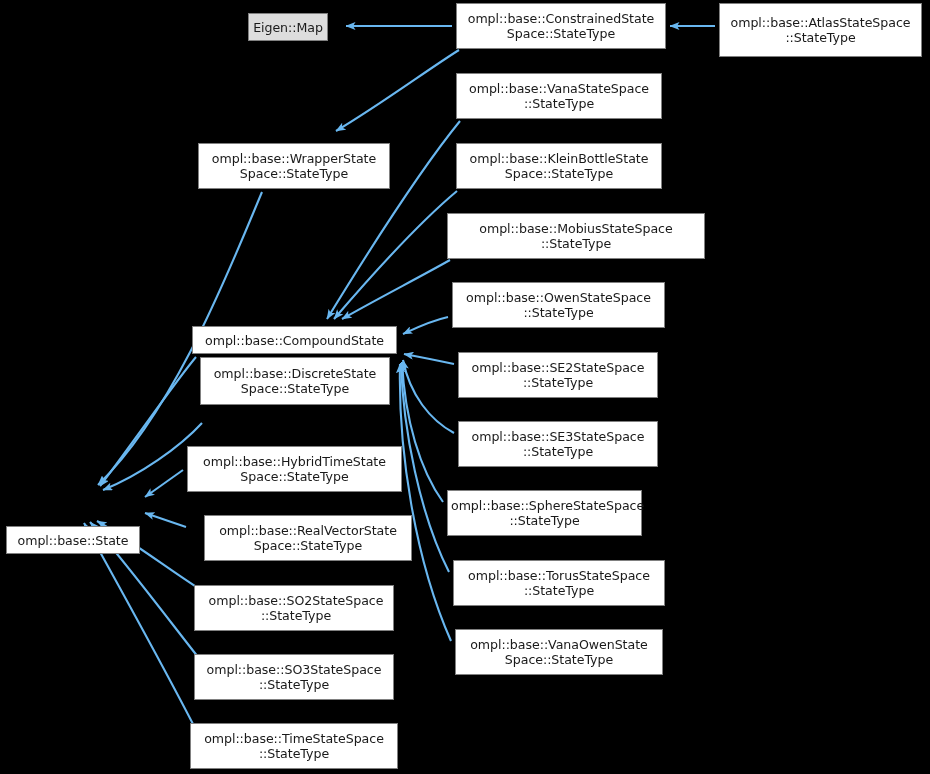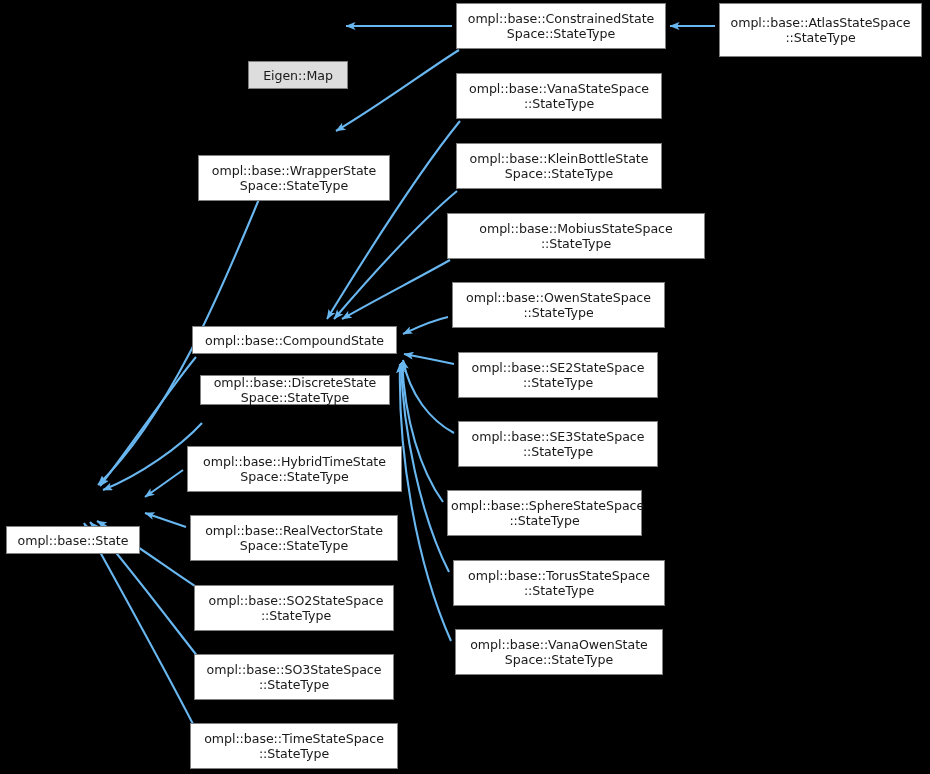"Eigen::Map" div.node { margin-top: 48px -> none; width: 100px -> 80px }
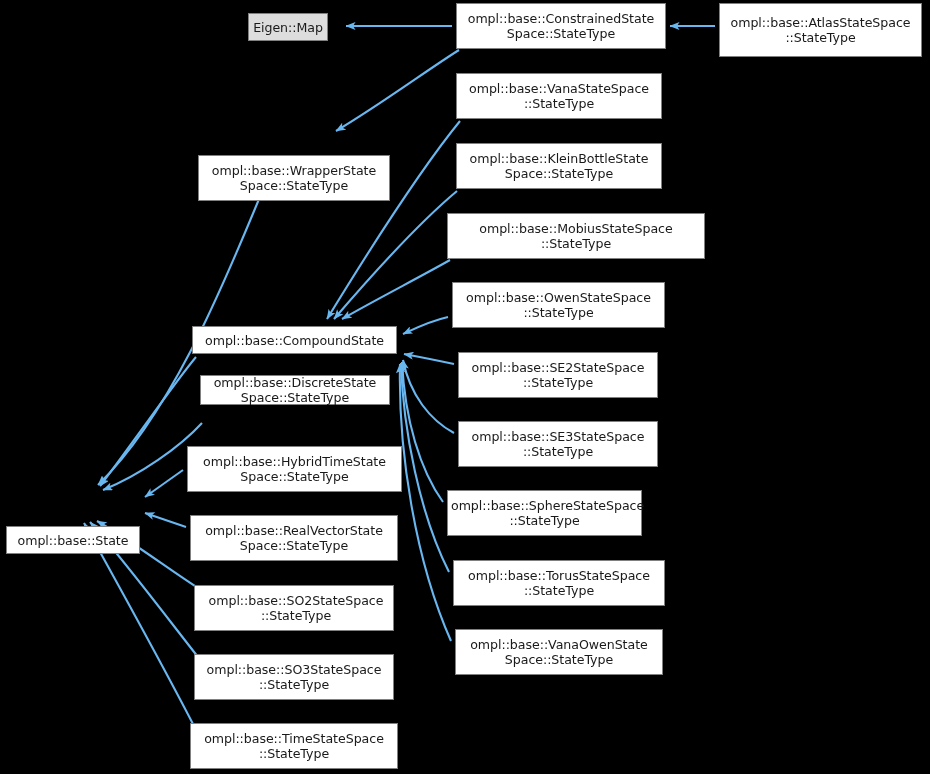"ompl::base::WrapperState" div.node { margin-top: 12px -> none }
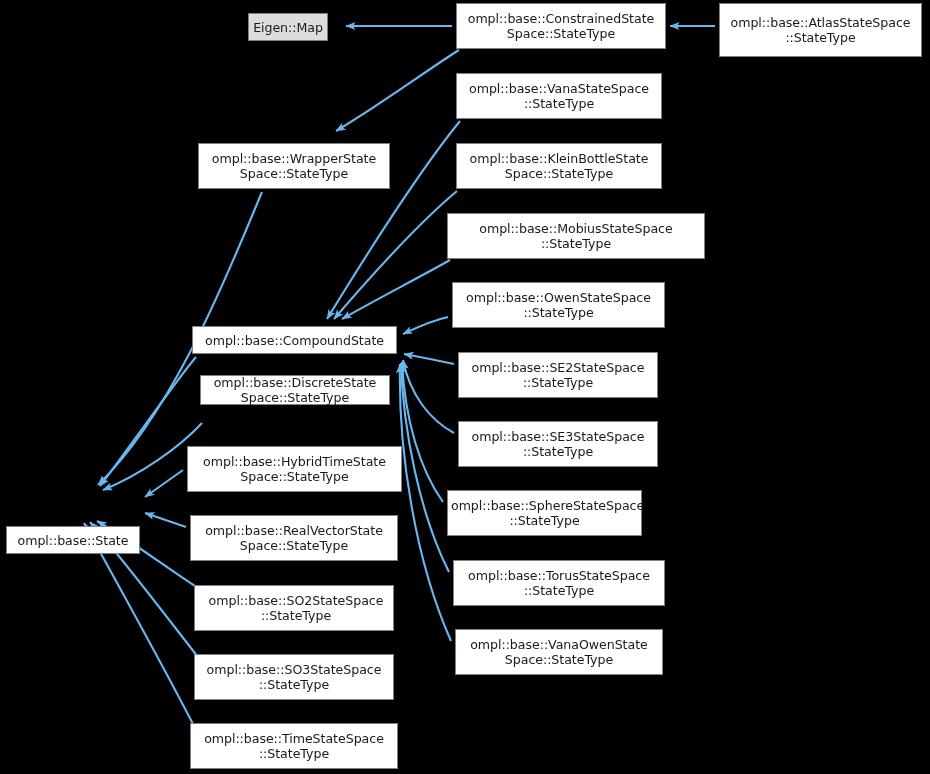"ompl::base::DiscreteState" div.node { height: 30px -> 48px; top: 375px -> 357px }
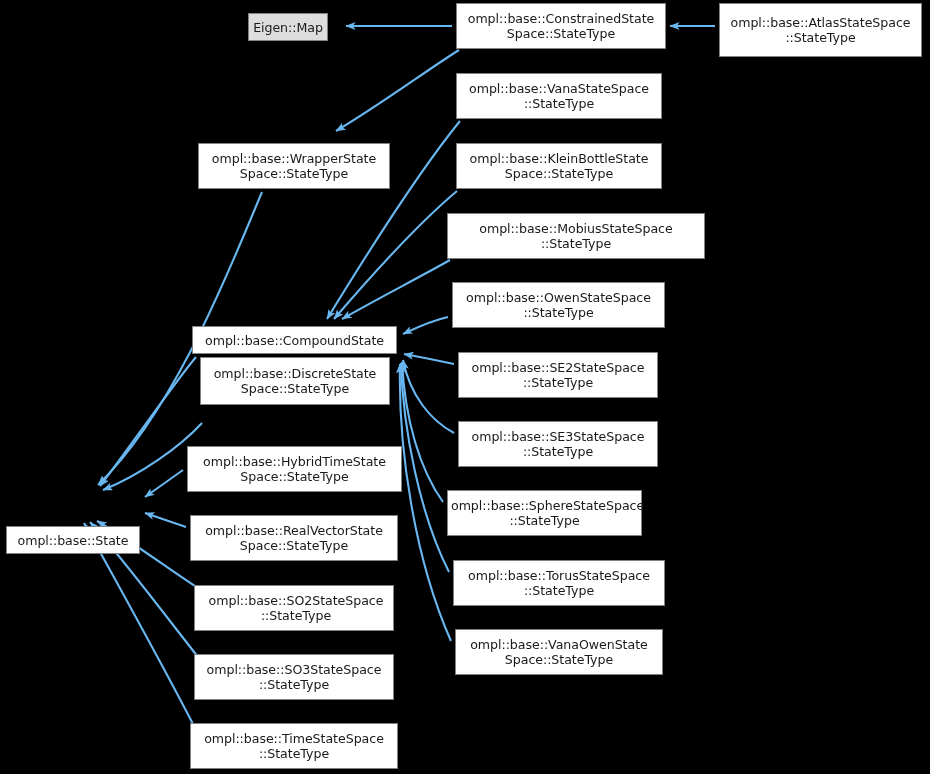"ompl::base::RealVectorState" div.node { left: 190px -> 204px }
